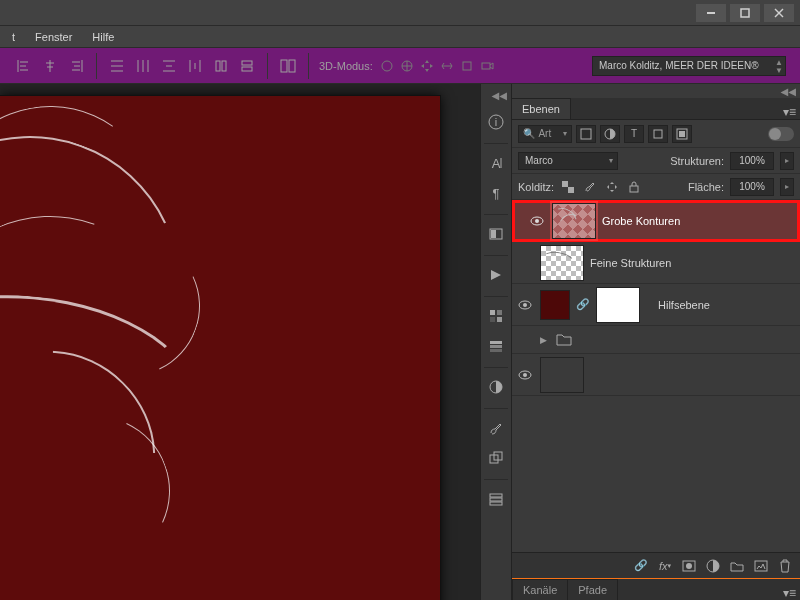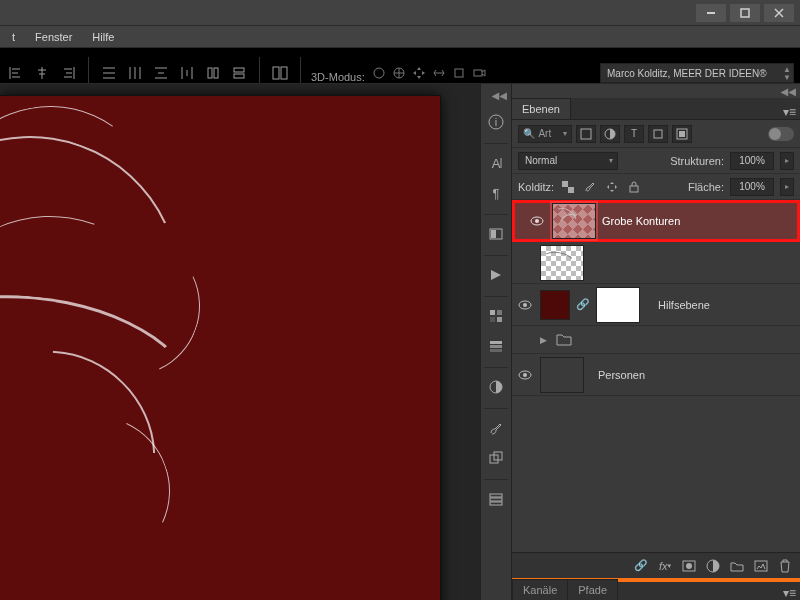"3D-Modus:" .optbar { align-items: flex-end -> center; background: #000000 -> #701a75; padding: 0 6px -> 0 14px }
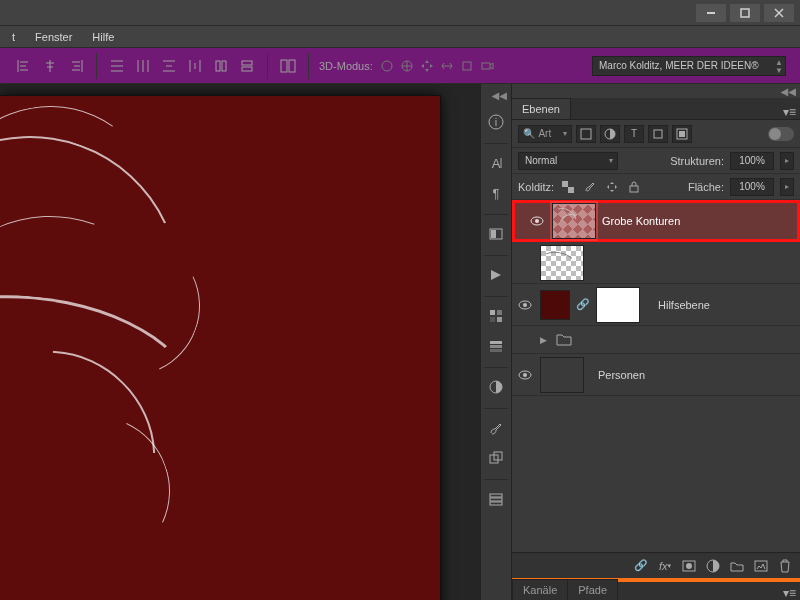"Normal" span { text: Normal -> Marco }
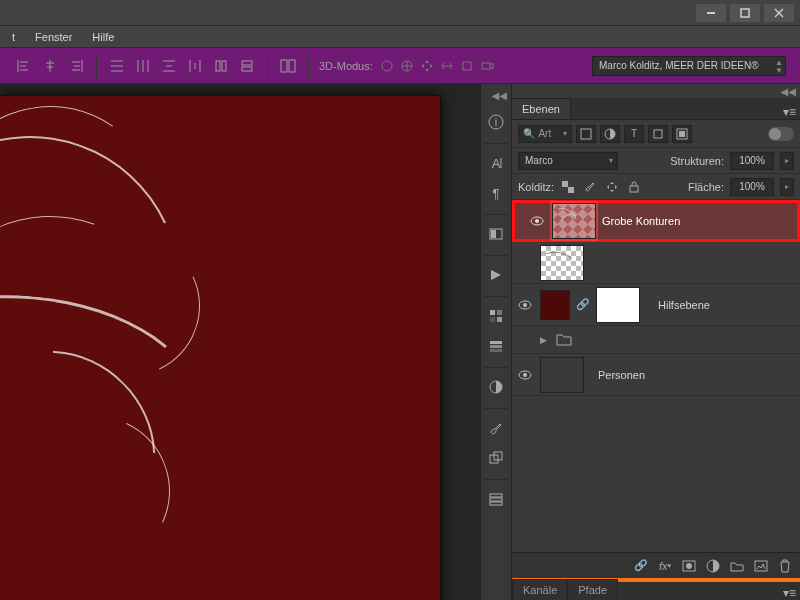"Feine Strukturen" div.lname { html: none -> <div>Feine Strukturen</div> }
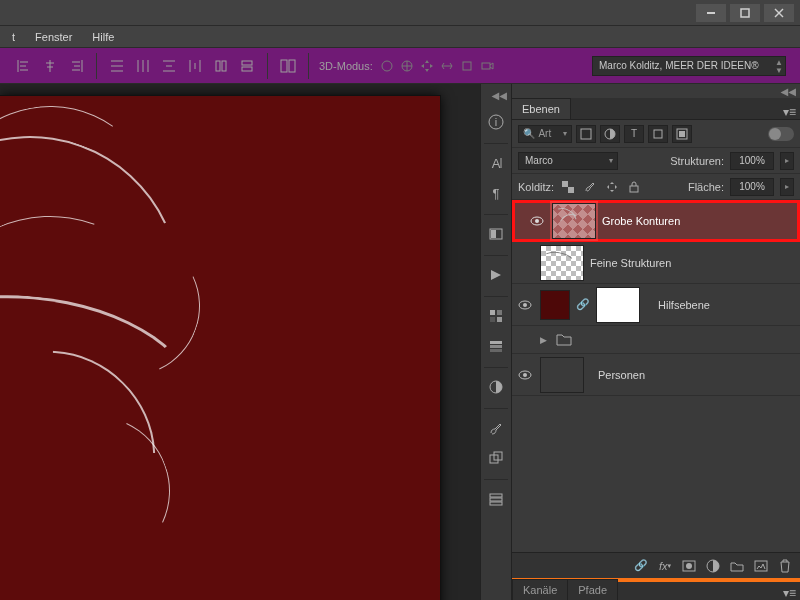"Personen" div.lname { html: <div>Personen</div> -> none }
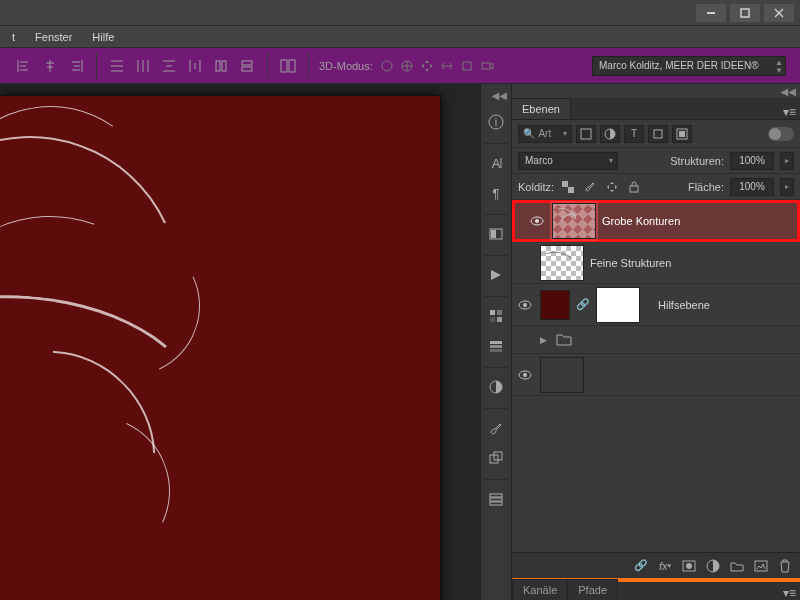"Kanäle" .subtabs { border-top: 4px solid #f97316 -> 1px solid #f97316 }
